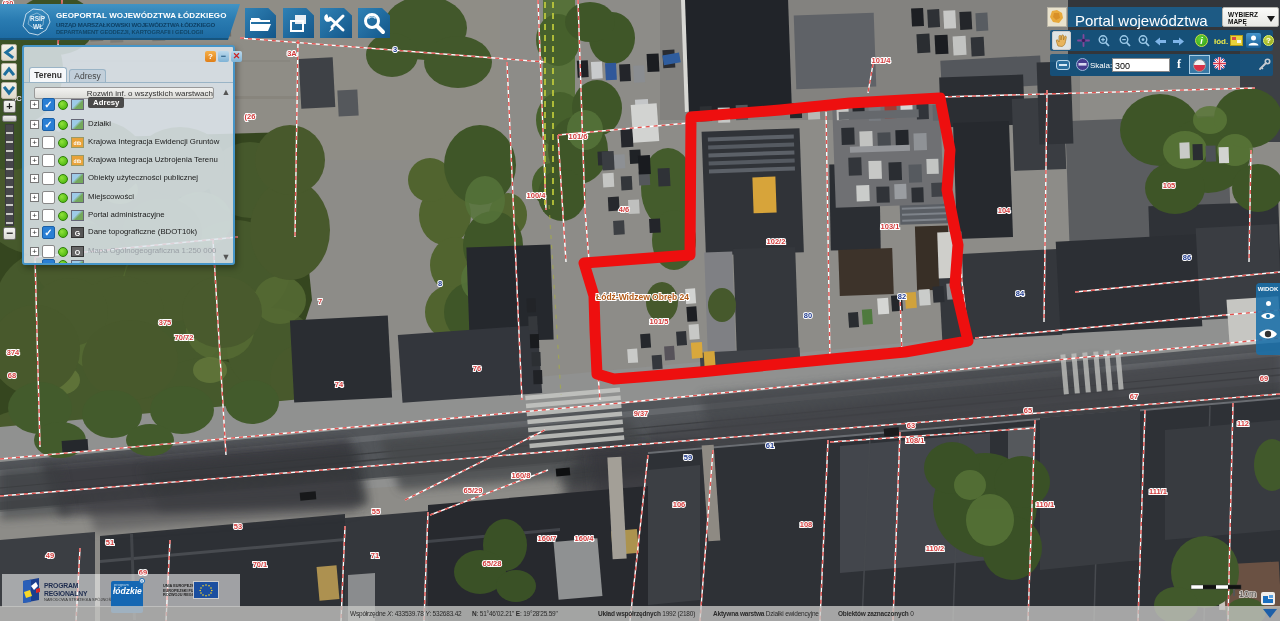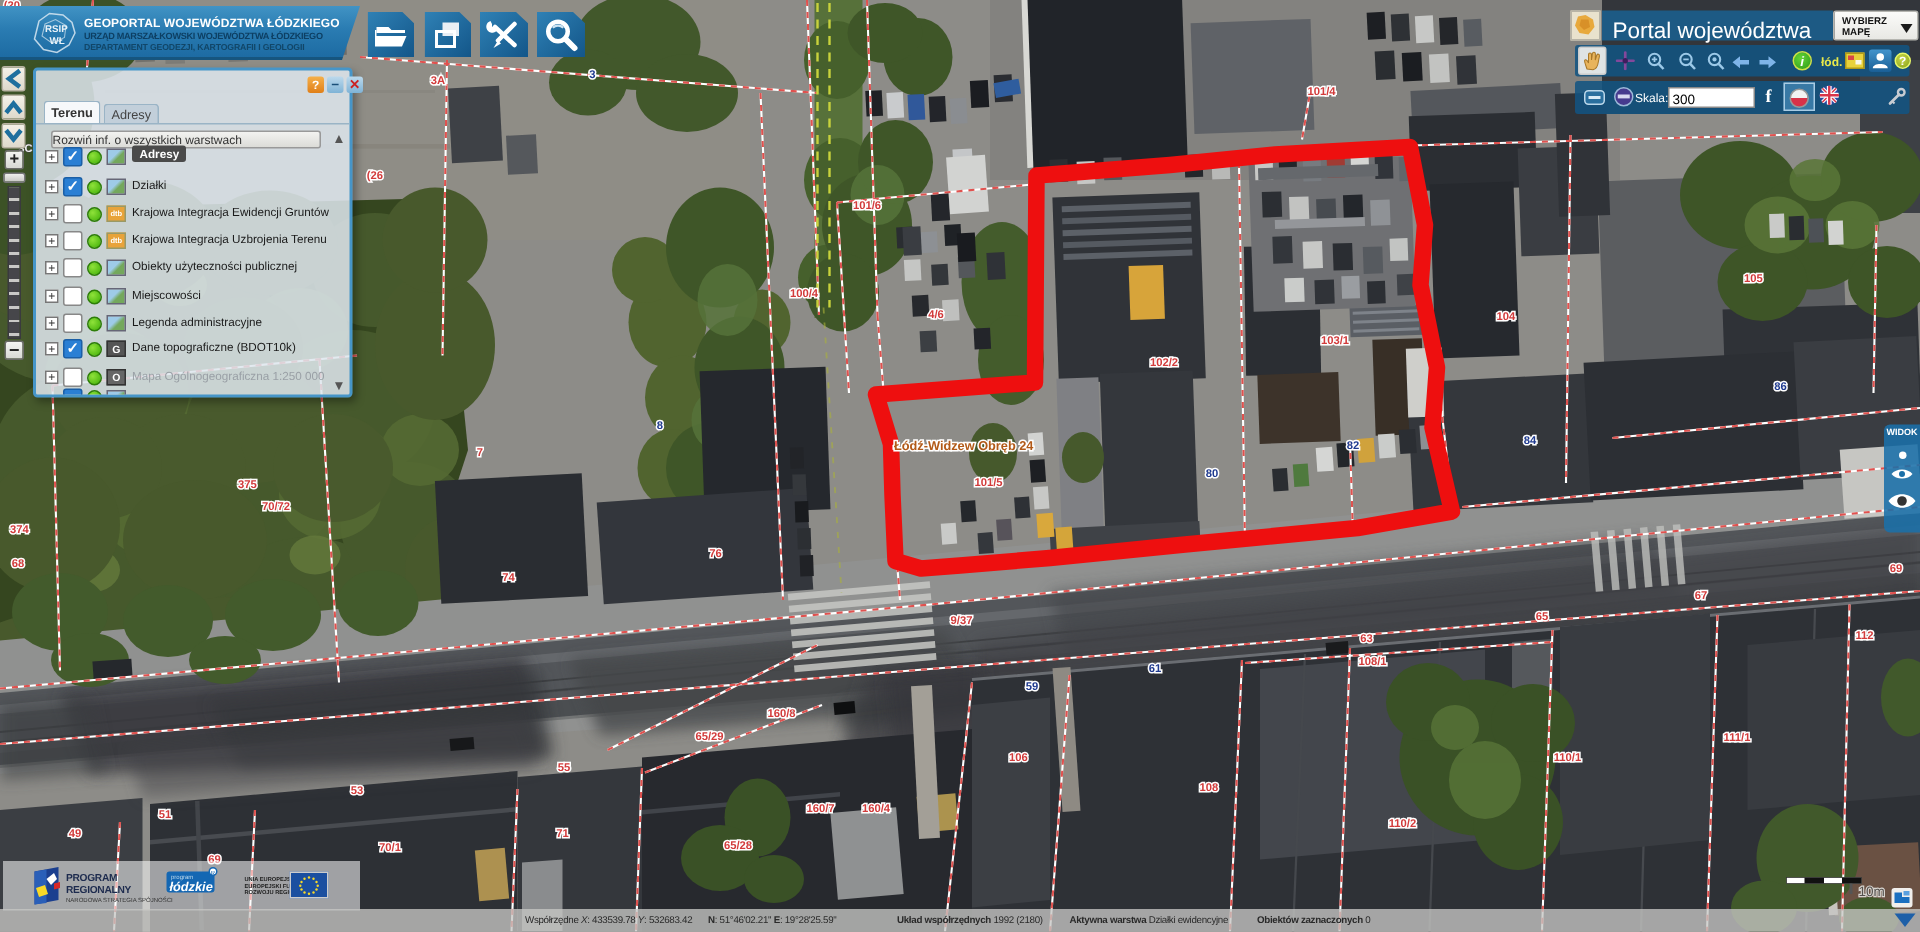"Rozwiń inf. o wszystkich warstwach" div.abs { text-align: left -> right }
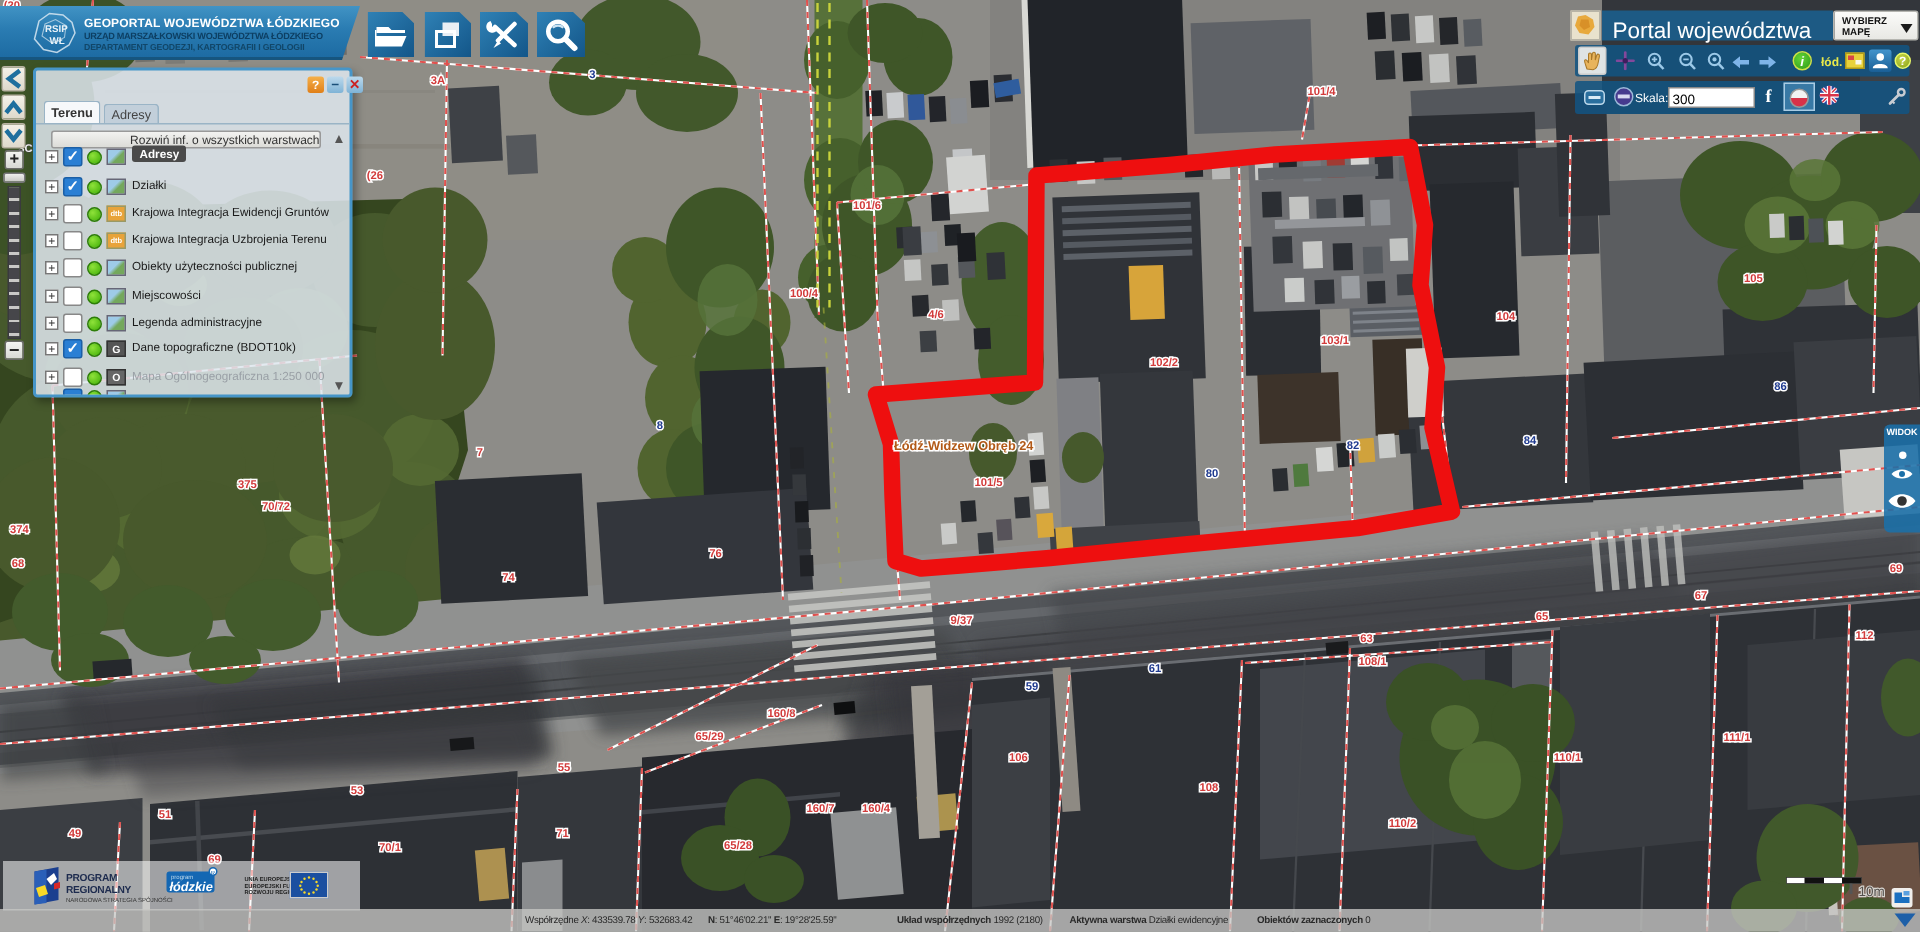"Legenda administracyjne" span.abs { text: Legenda -> Portal }
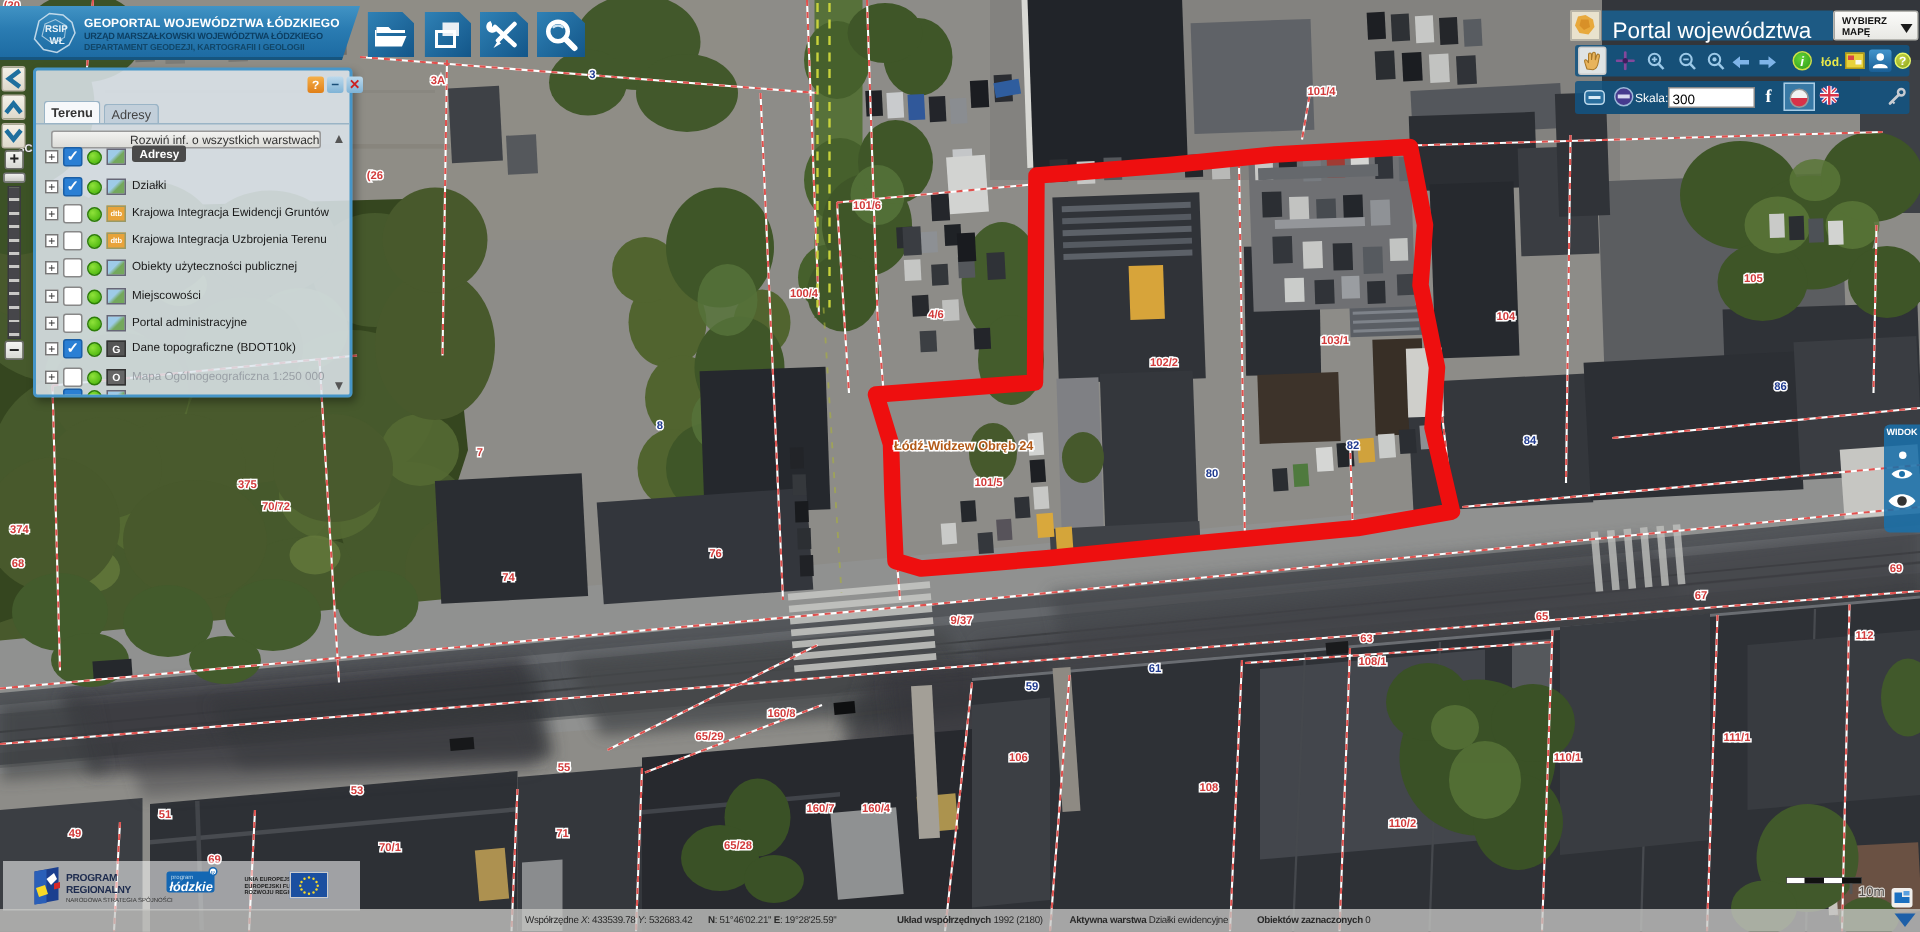"łódzkie" div.abs { height: 14px -> 32px }
